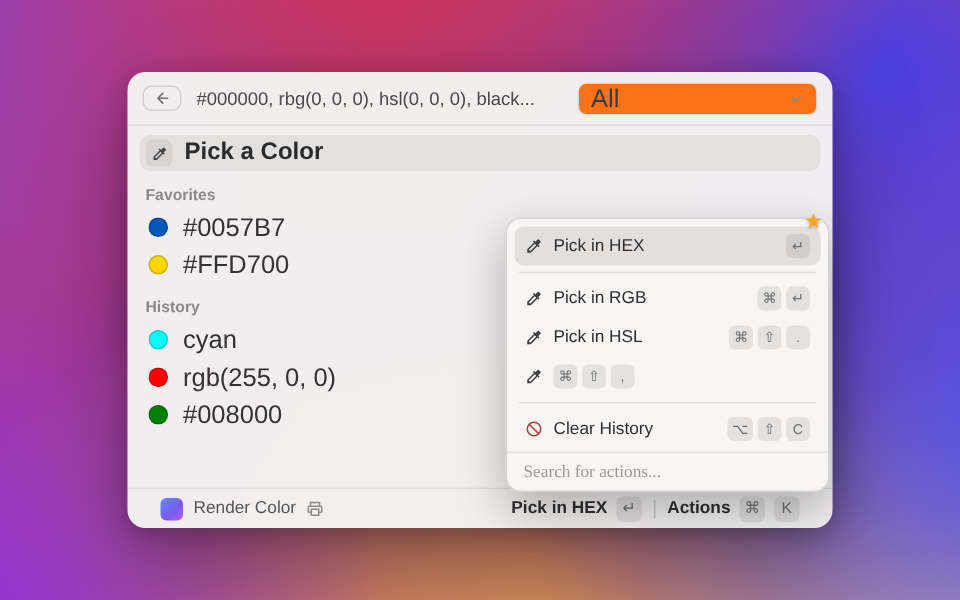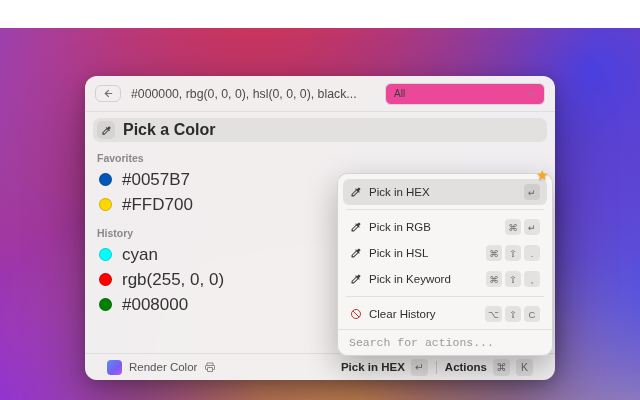"#000000, rbg(0, 0, 0), hsl(0," .bg { margin-top: 28px -> none }
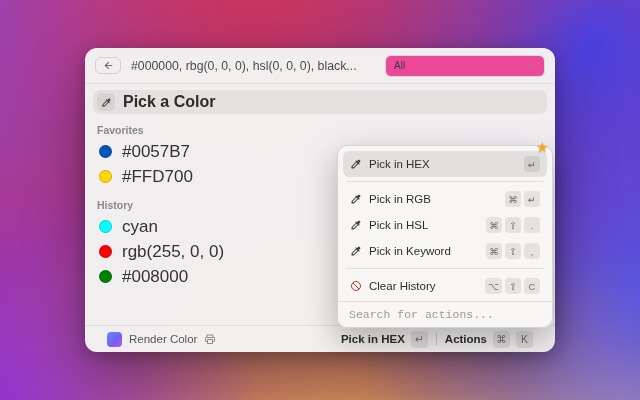"All" .dropdown { background: #ec4899 -> #f97316; font-size: 10px -> 17px }
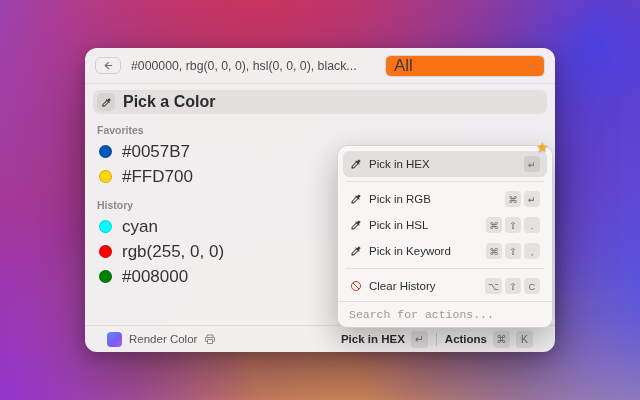"Pick in Keyword" span.mi-label { html: <span>Pick in Keyword</span> -> none }
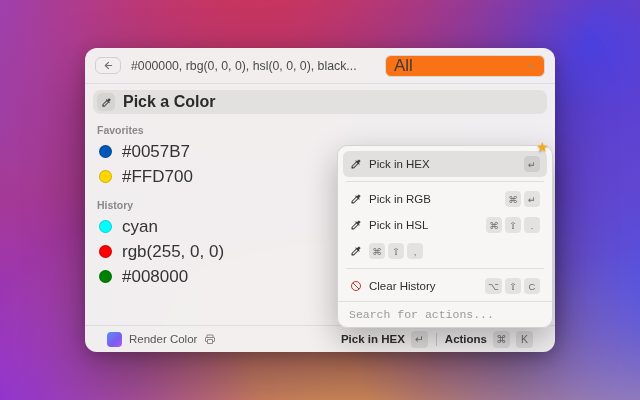"Search for actions..." .menu-search input { font-family: Liberation Mono, monospace -> Liberation Serif, serif }
